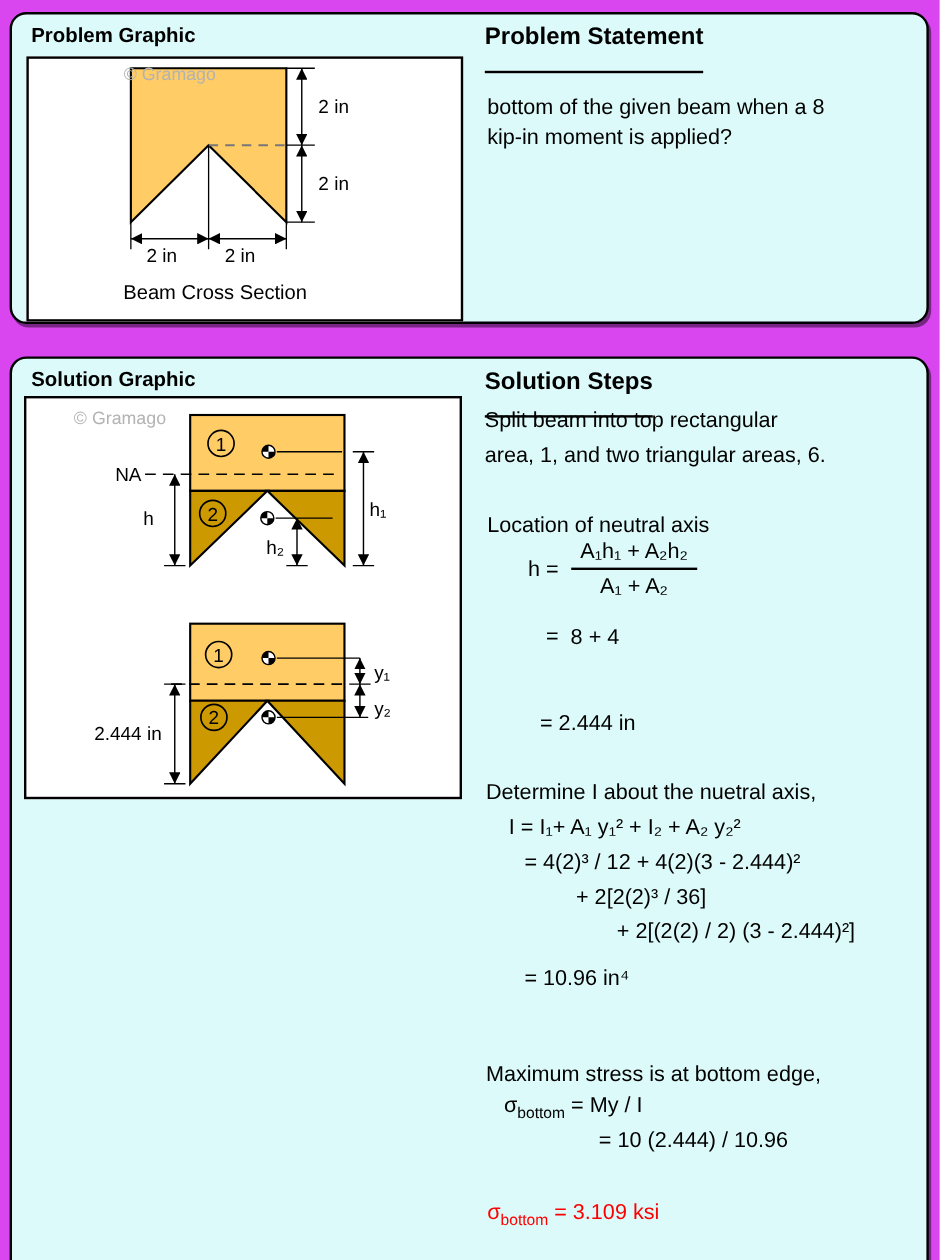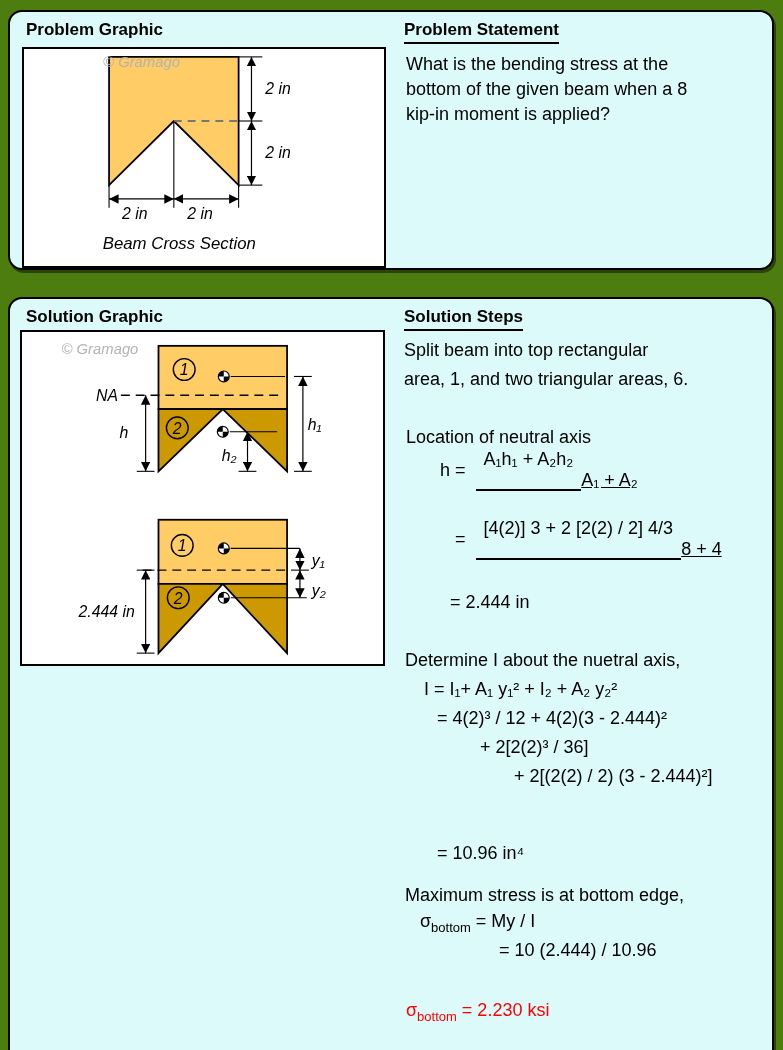"Problem Graphic" .page { background: #4d7c0f -> #d946ef }
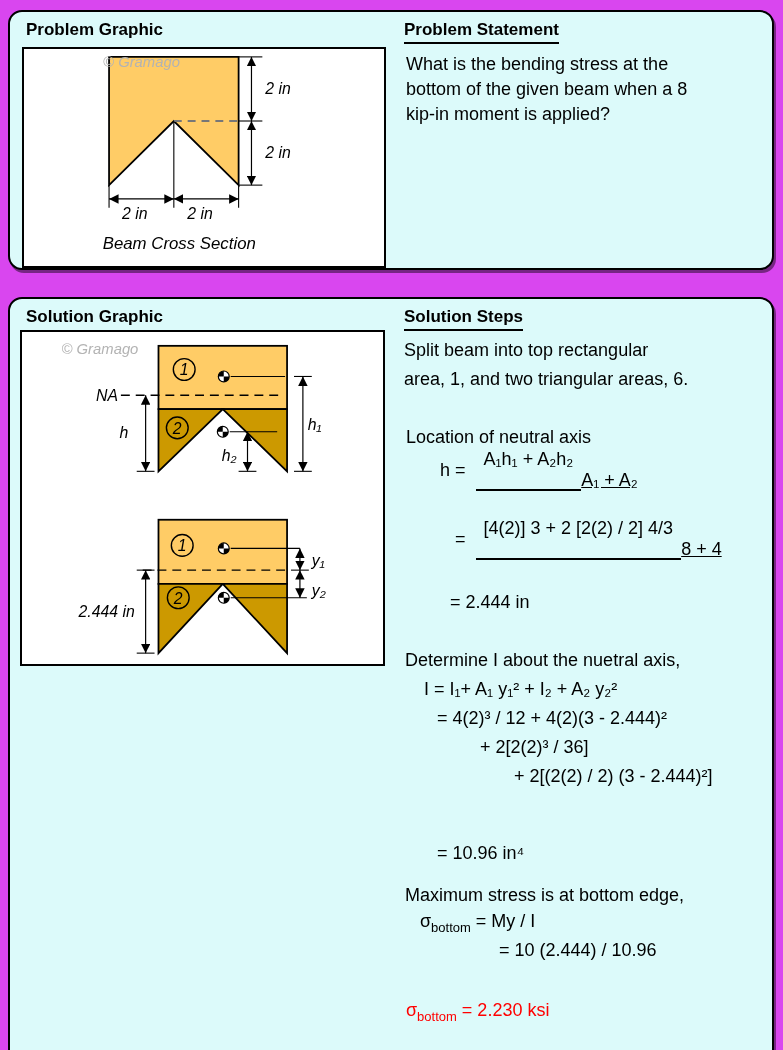"Problem Statement" .underlined-title { font-size: 17px -> 20px; padding-bottom: 2px -> 16px }
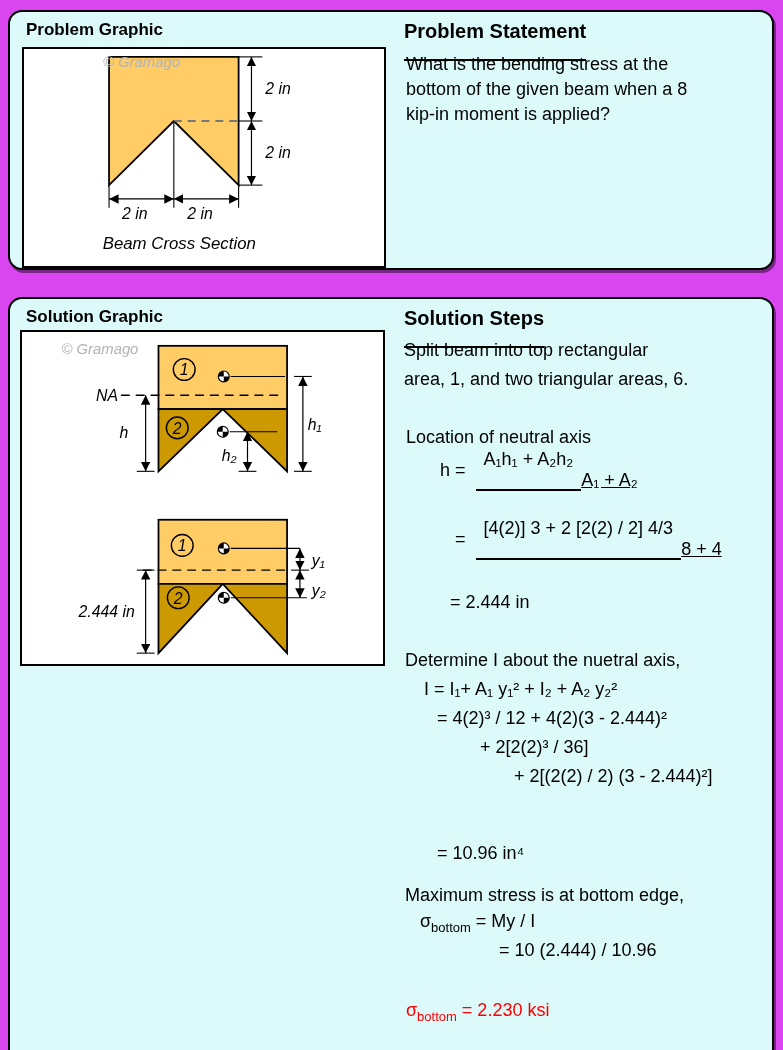"© Gramago" .figbox { font-style: italic -> none }
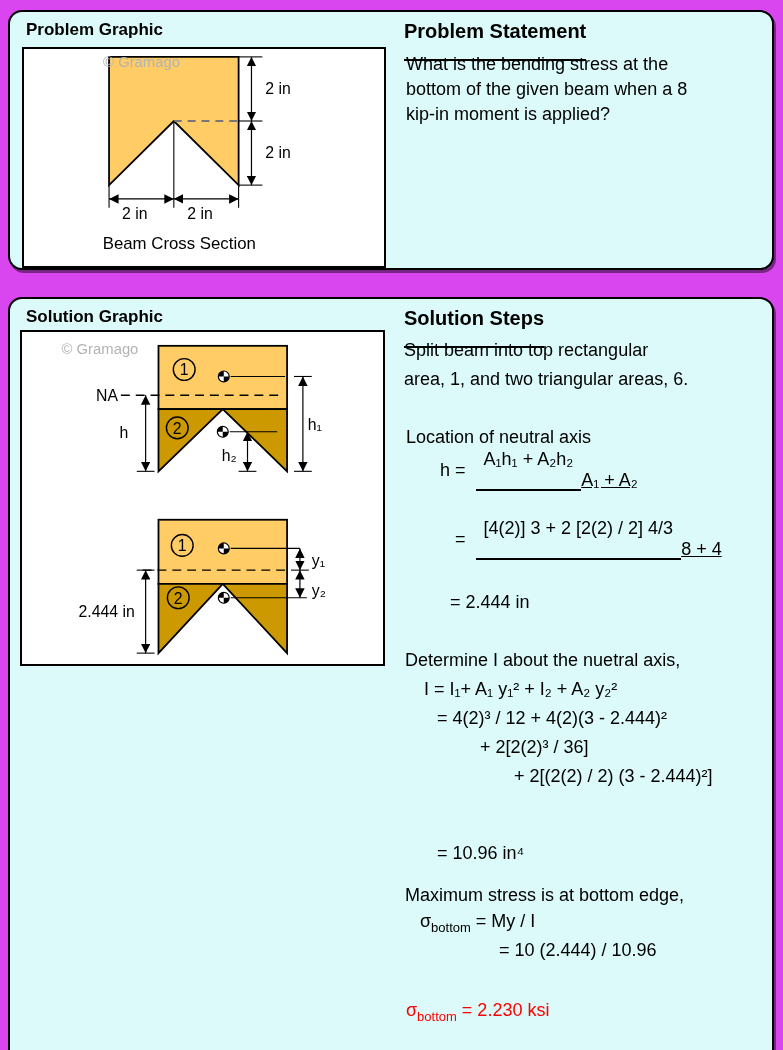"What is the bending stress" div.ln { html: <div>What is the bending stress at the</div> -> none }
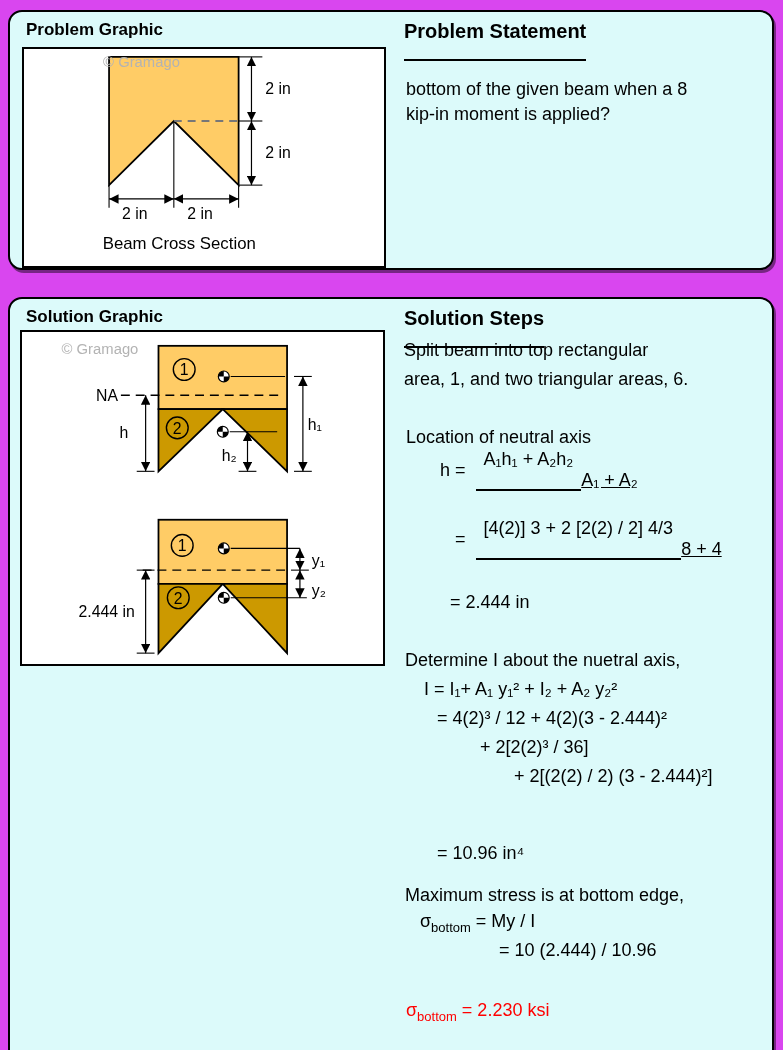"A₁h₁ + A₂h₂" .frac { flex-direction: row -> column }
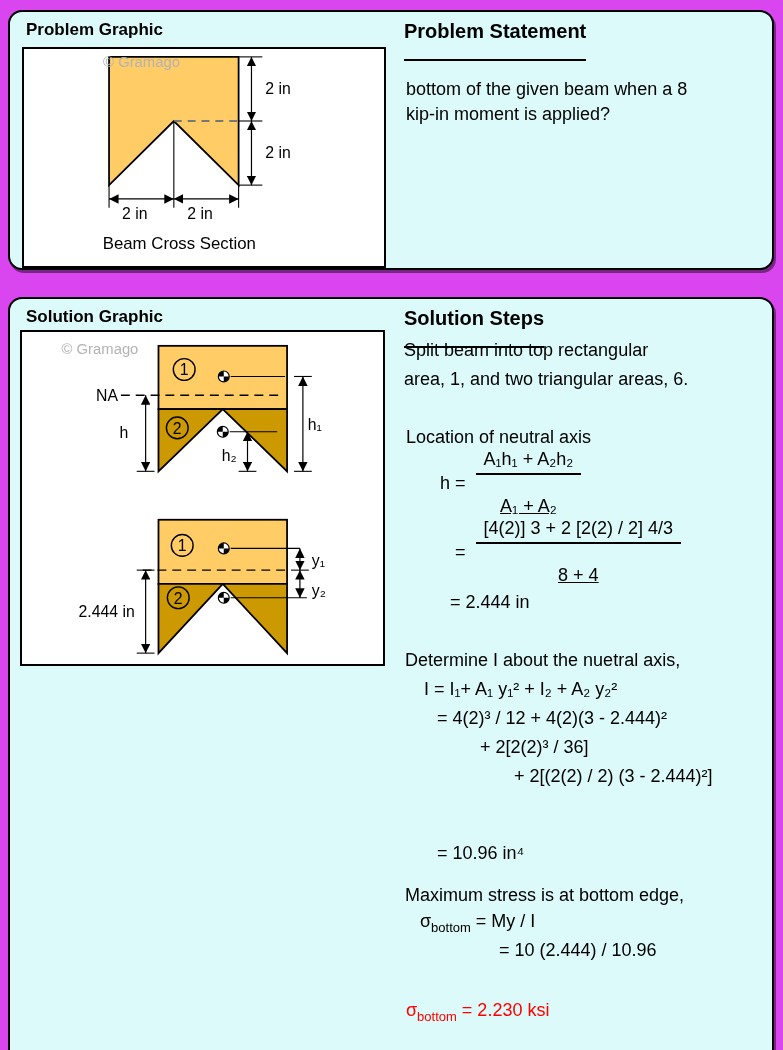"A₁ + A₂" .frac .den { padding-top: 21px -> 3px; text-decoration: underline -> none }
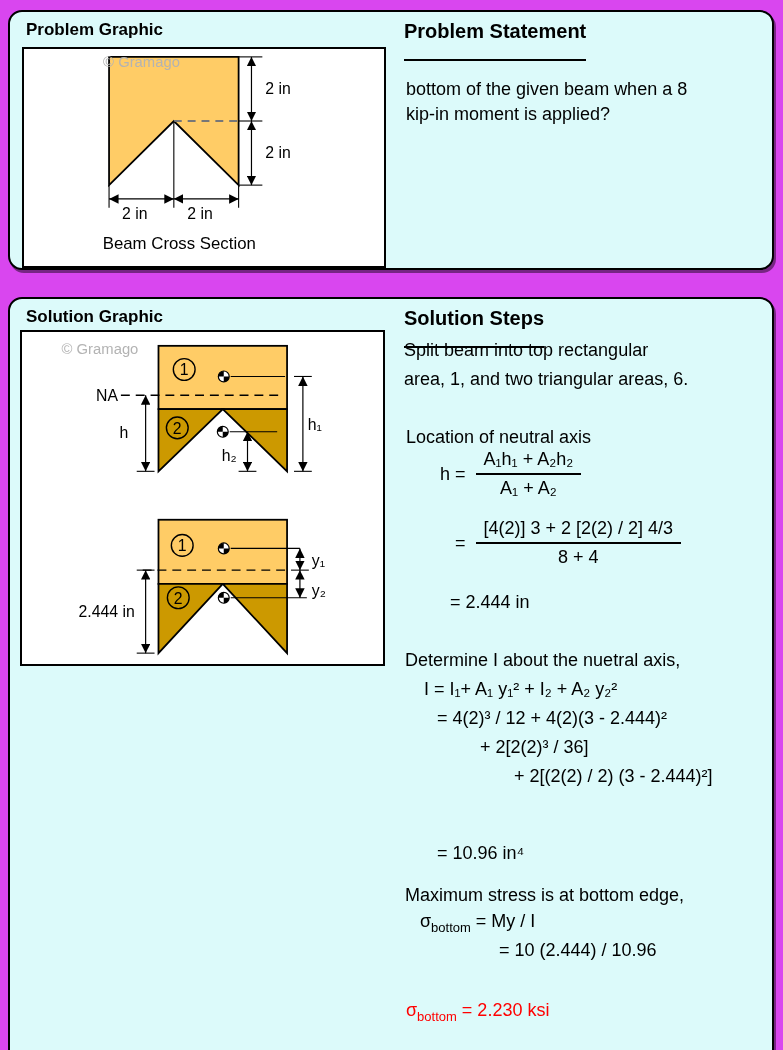"[4(2)] 3 + 2 [2(2)" span.num { html: <span>[4(2)] 3 + 2 [2(2) / 2] 4/3</span> -> none }
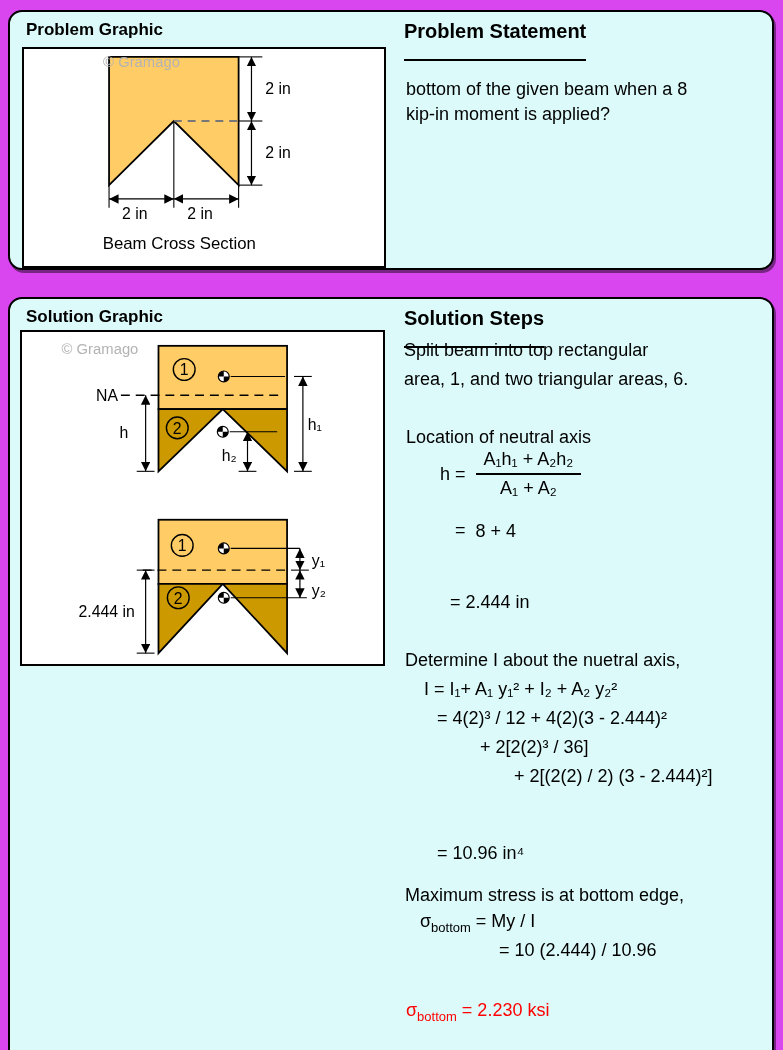"= 10.96 in⁴" div.ln { top: 544px -> 506px }
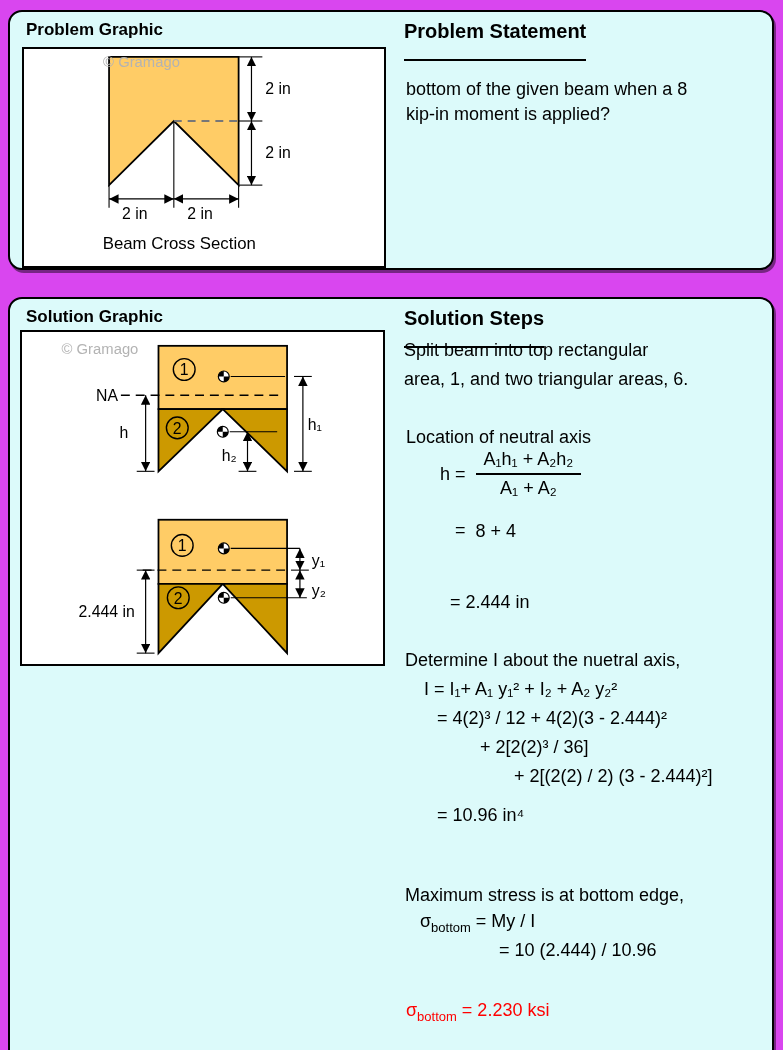"= 2.230 ksi" span { text: 2.230 -> 3.109 }
